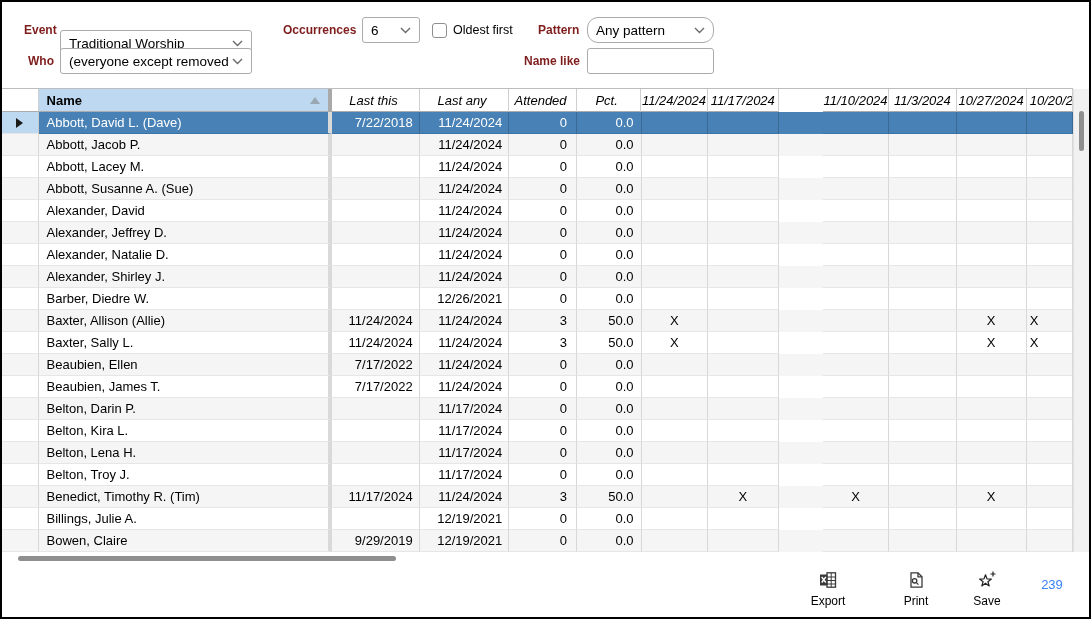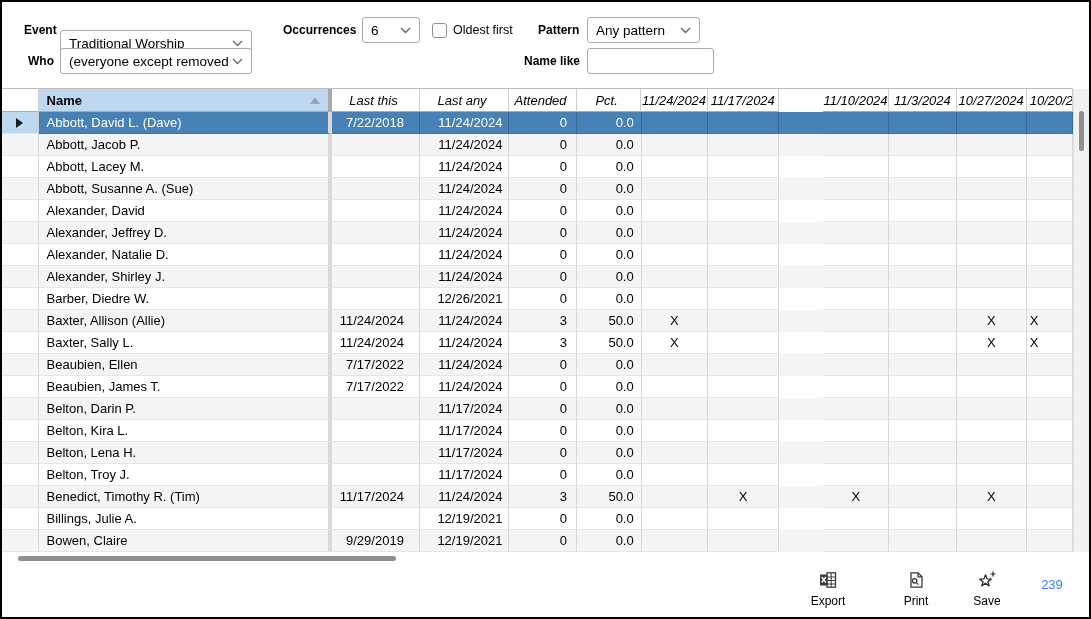"Event" .flabel { color: #000000 -> #7f1d1d }
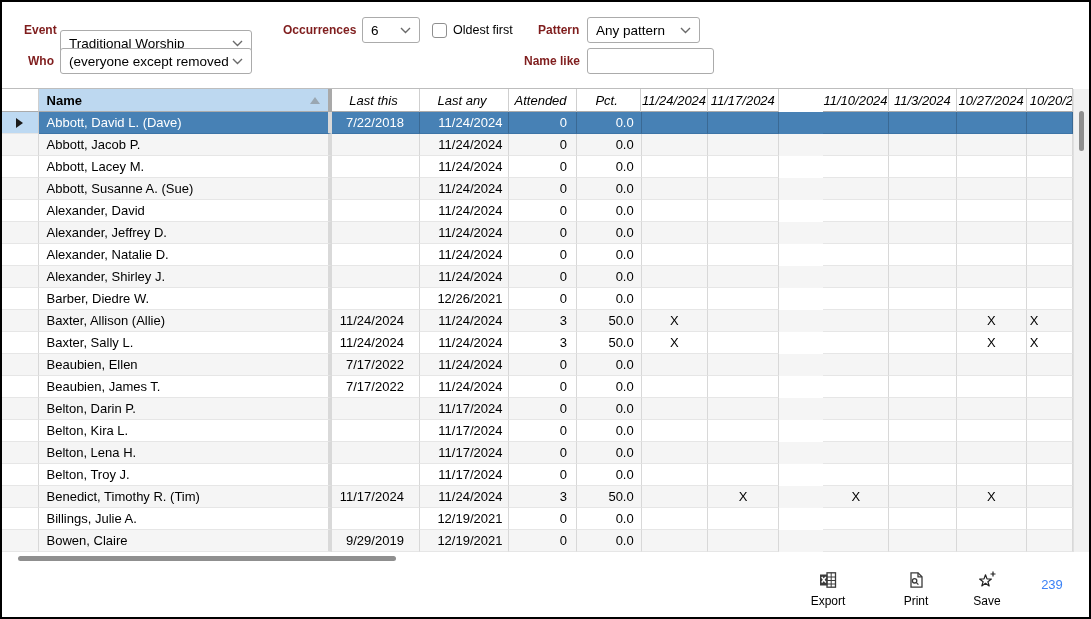"Any pattern" div.dropdown { border-radius: none -> 11px; width: 113px -> 127px }
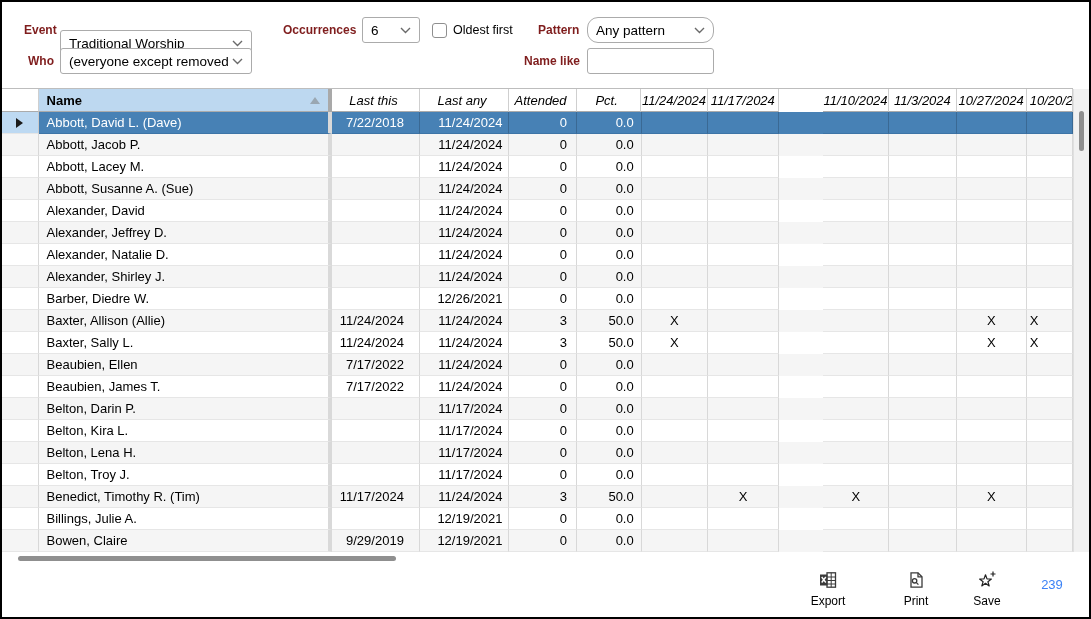"7/22/2018" .c-lt { padding-right: 15px -> 6px }
